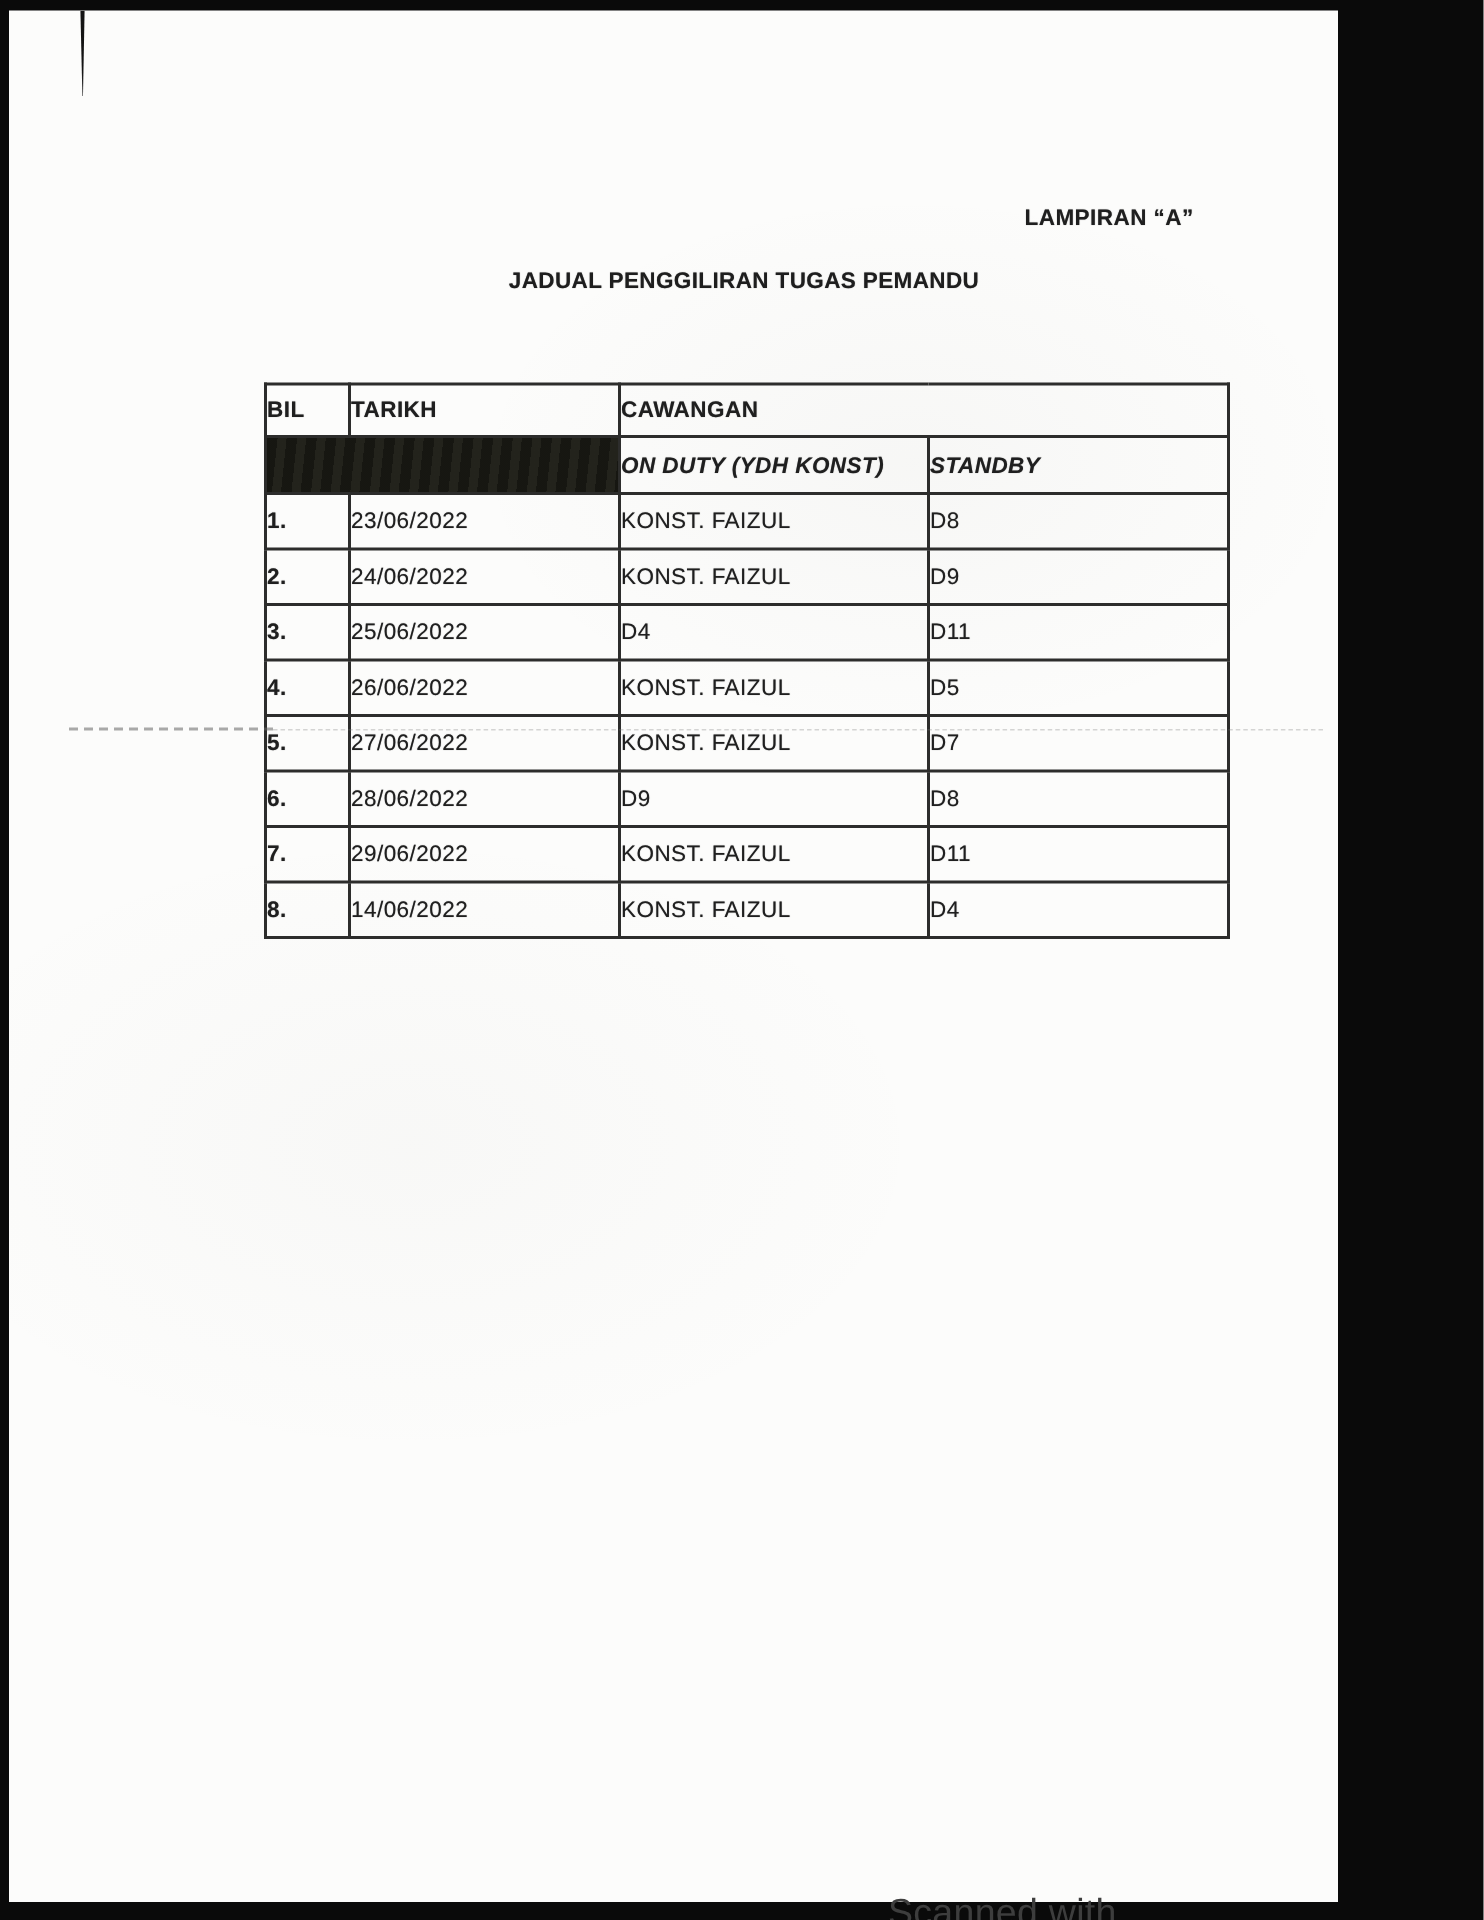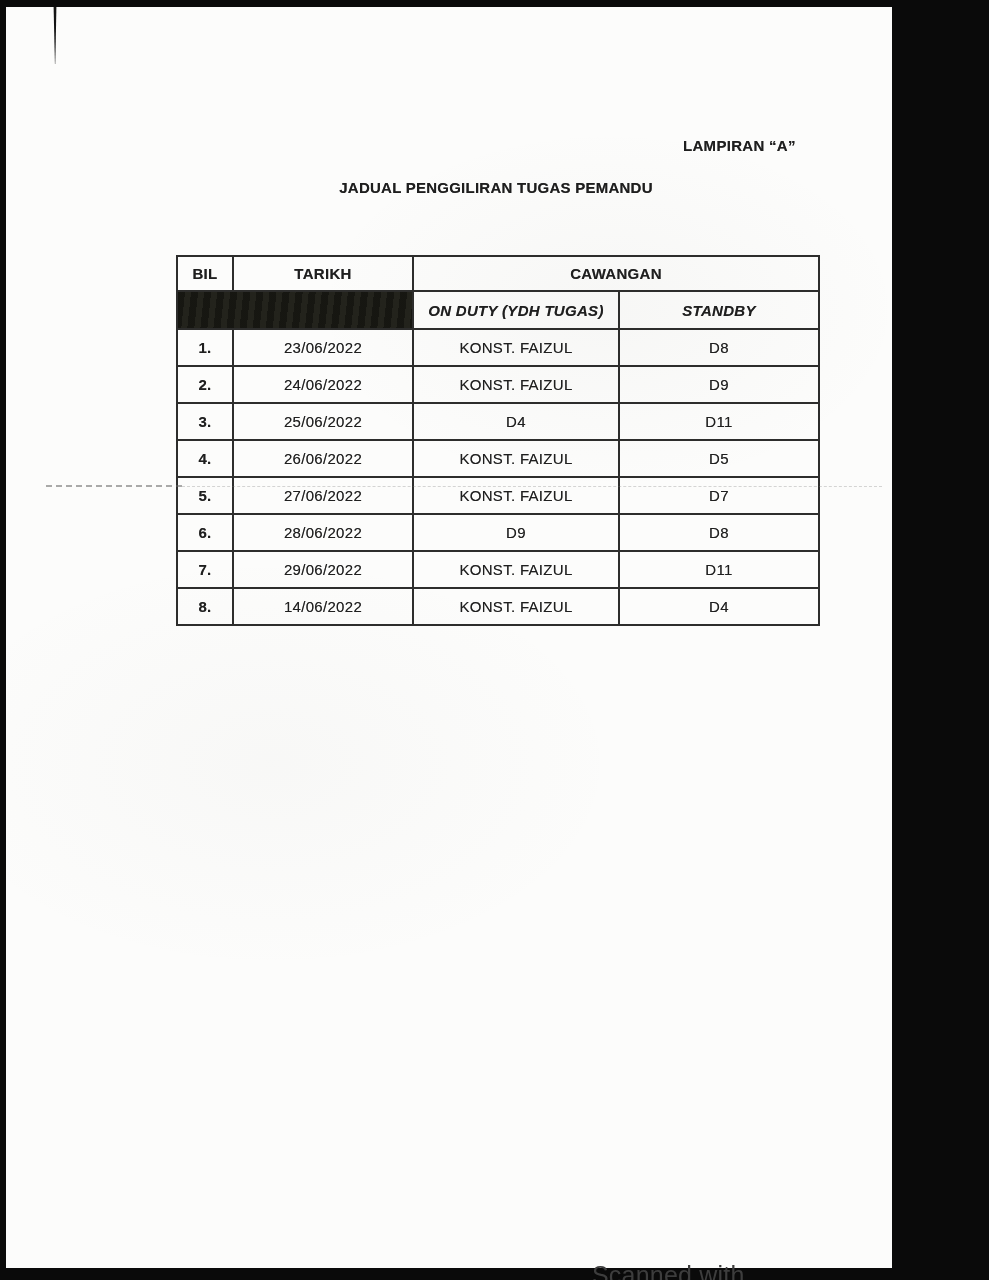"BIL" table.roster th, table.roster td { text-align: center -> left }
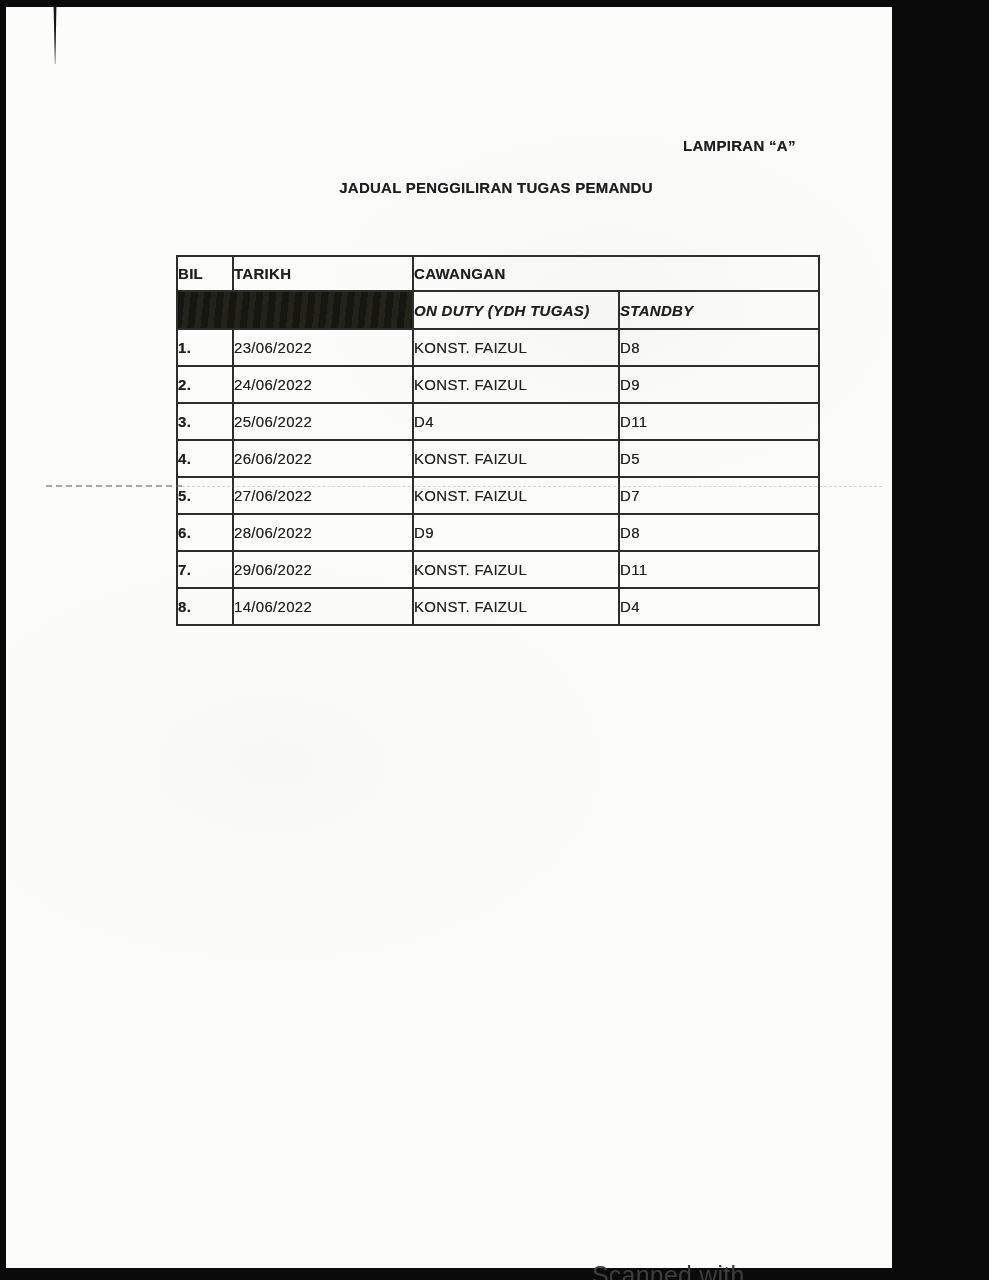"ON DUTY (YDH TUGAS)" th.italic { text: TUGAS -> KONST }
